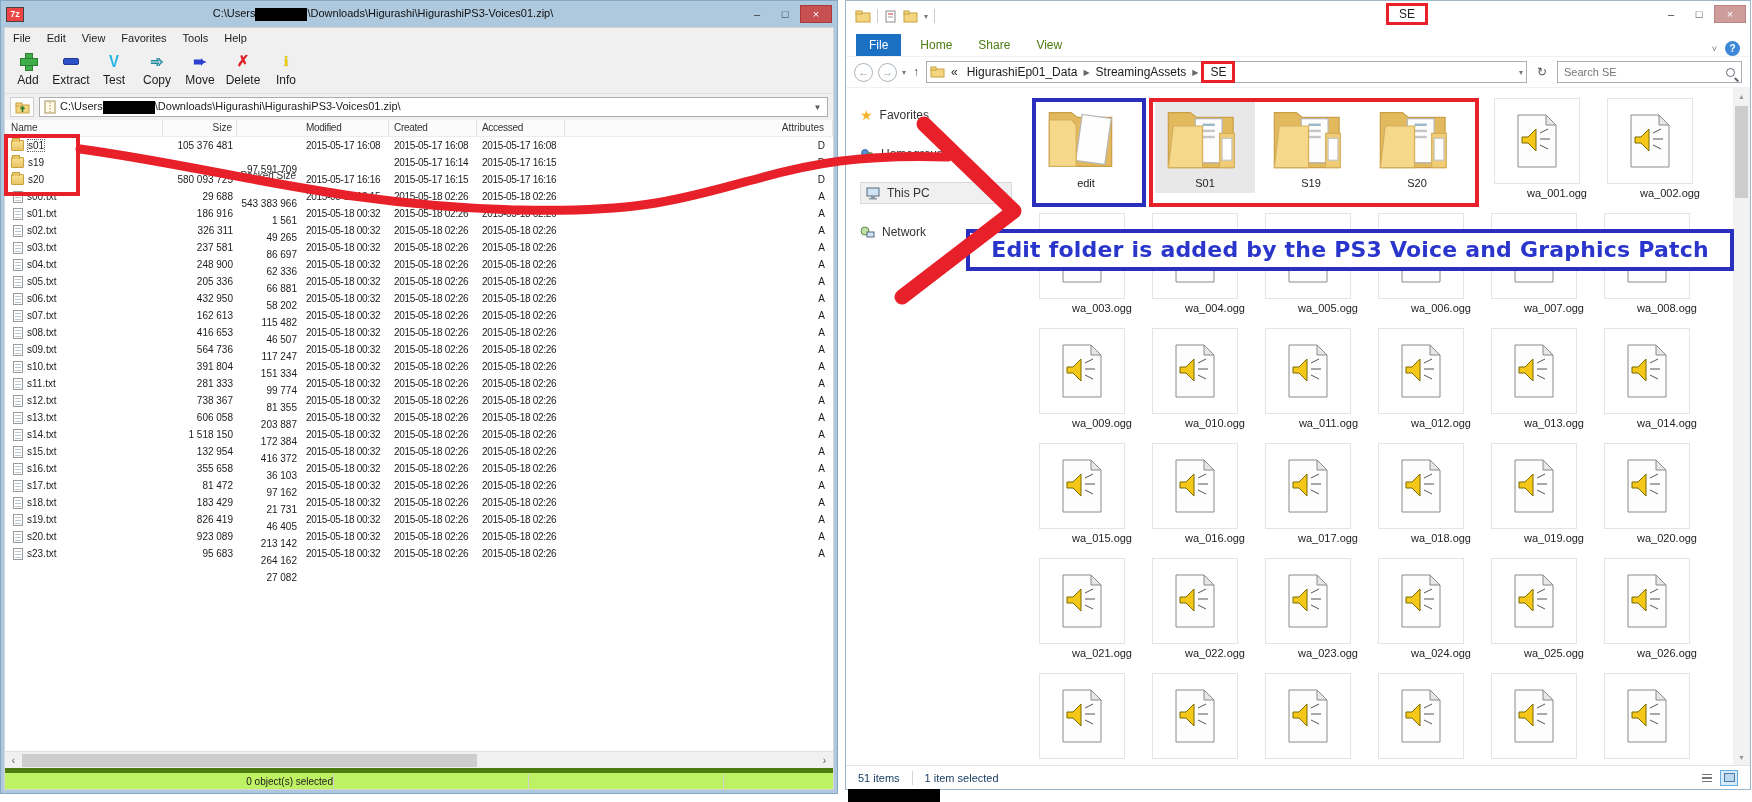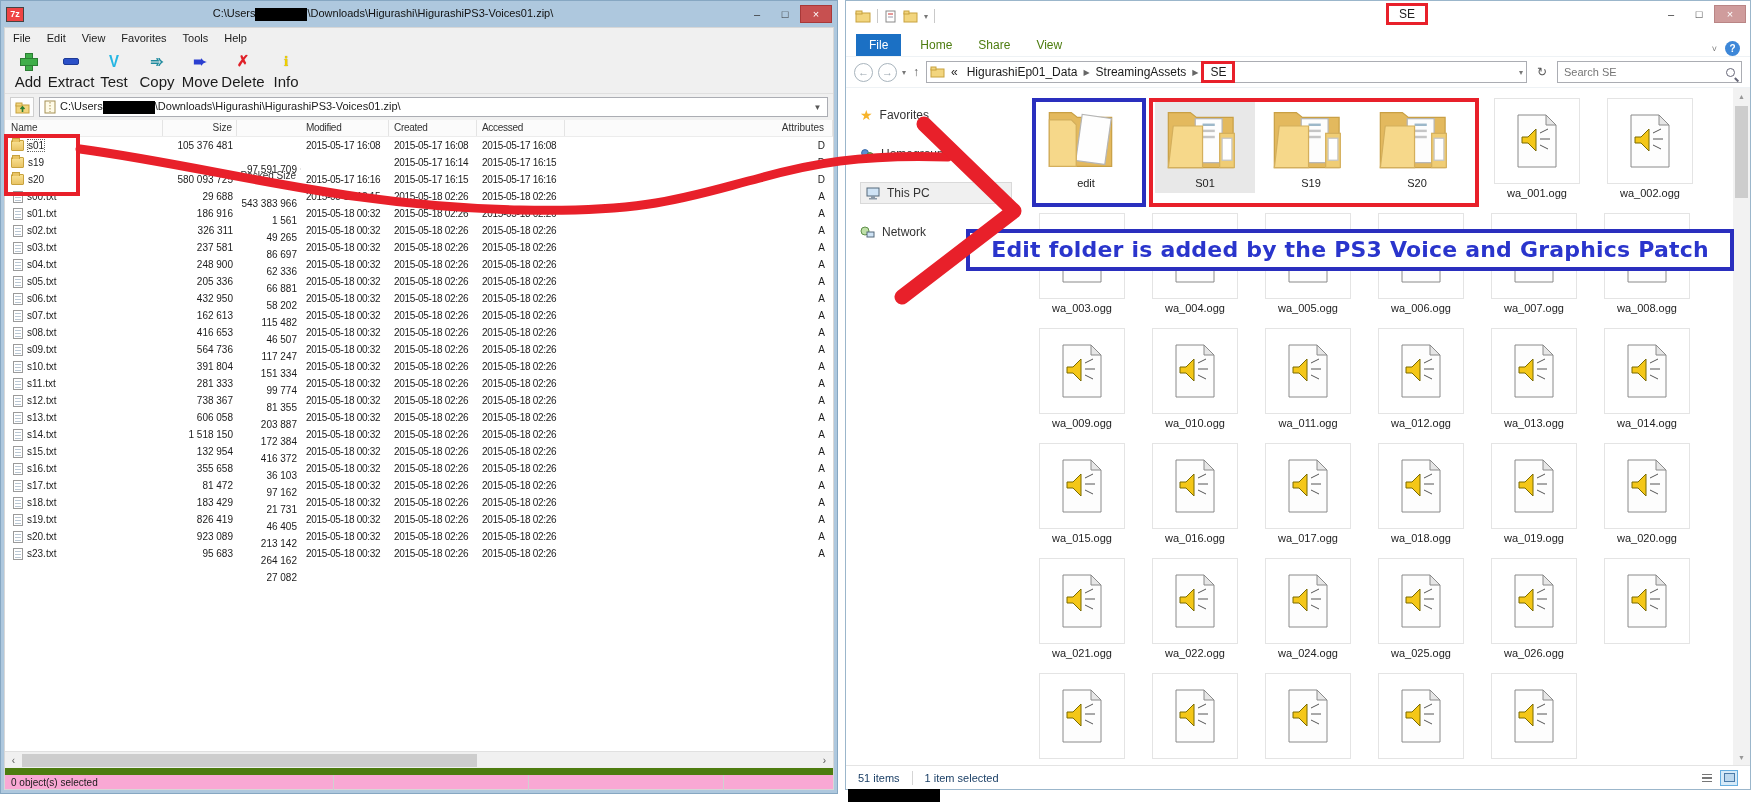"Add" .sz-tool .tlabel { font-size: 15px -> 12px }
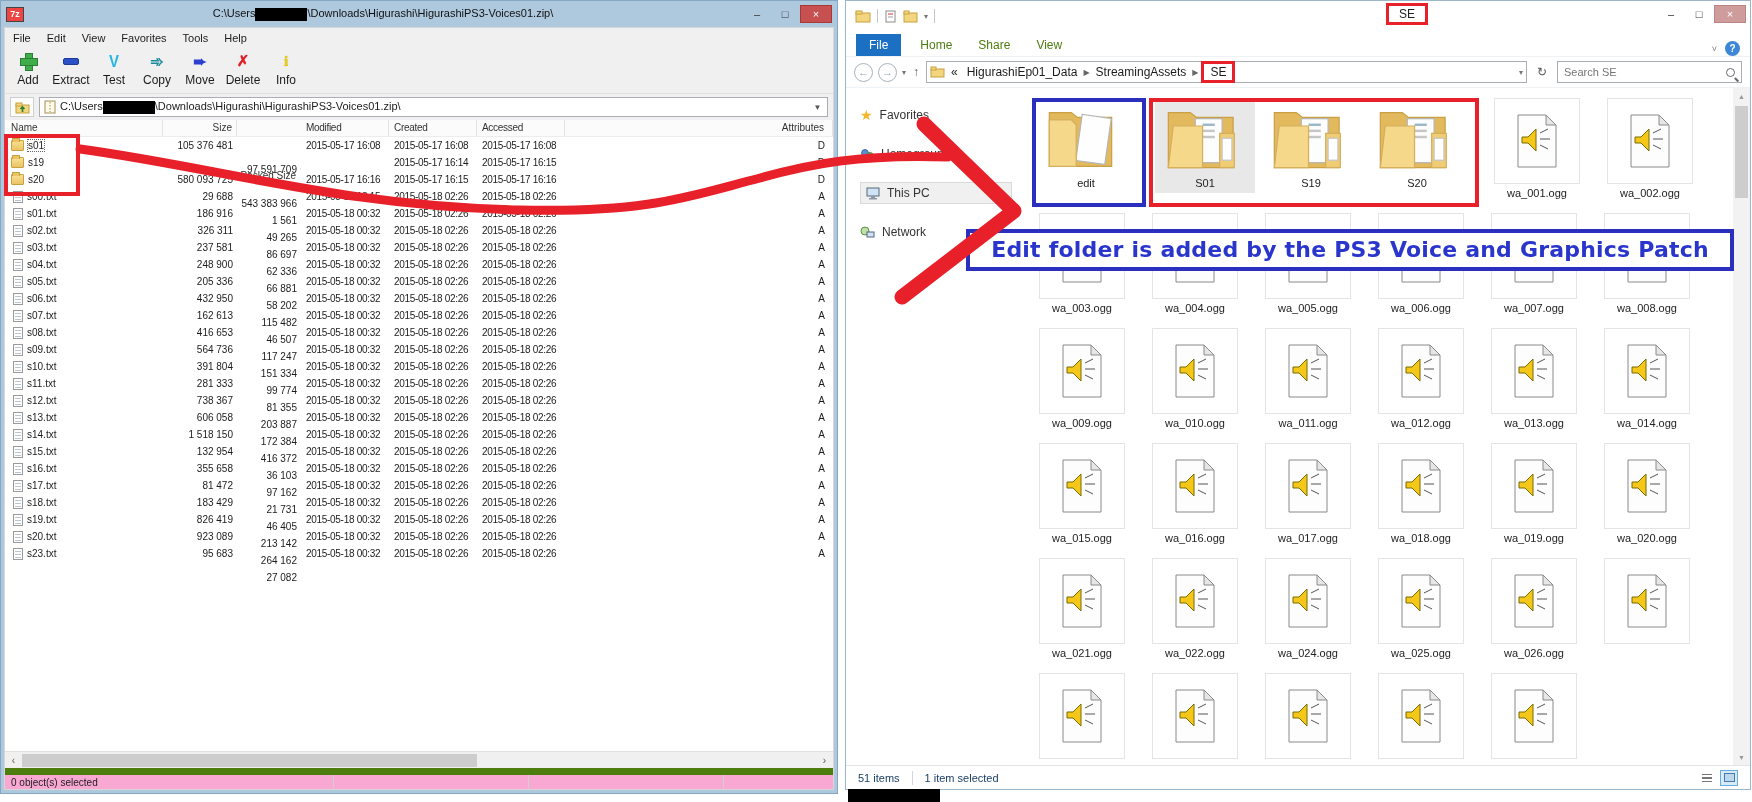"wa_001.ogg" .tile { text-align: center -> right }
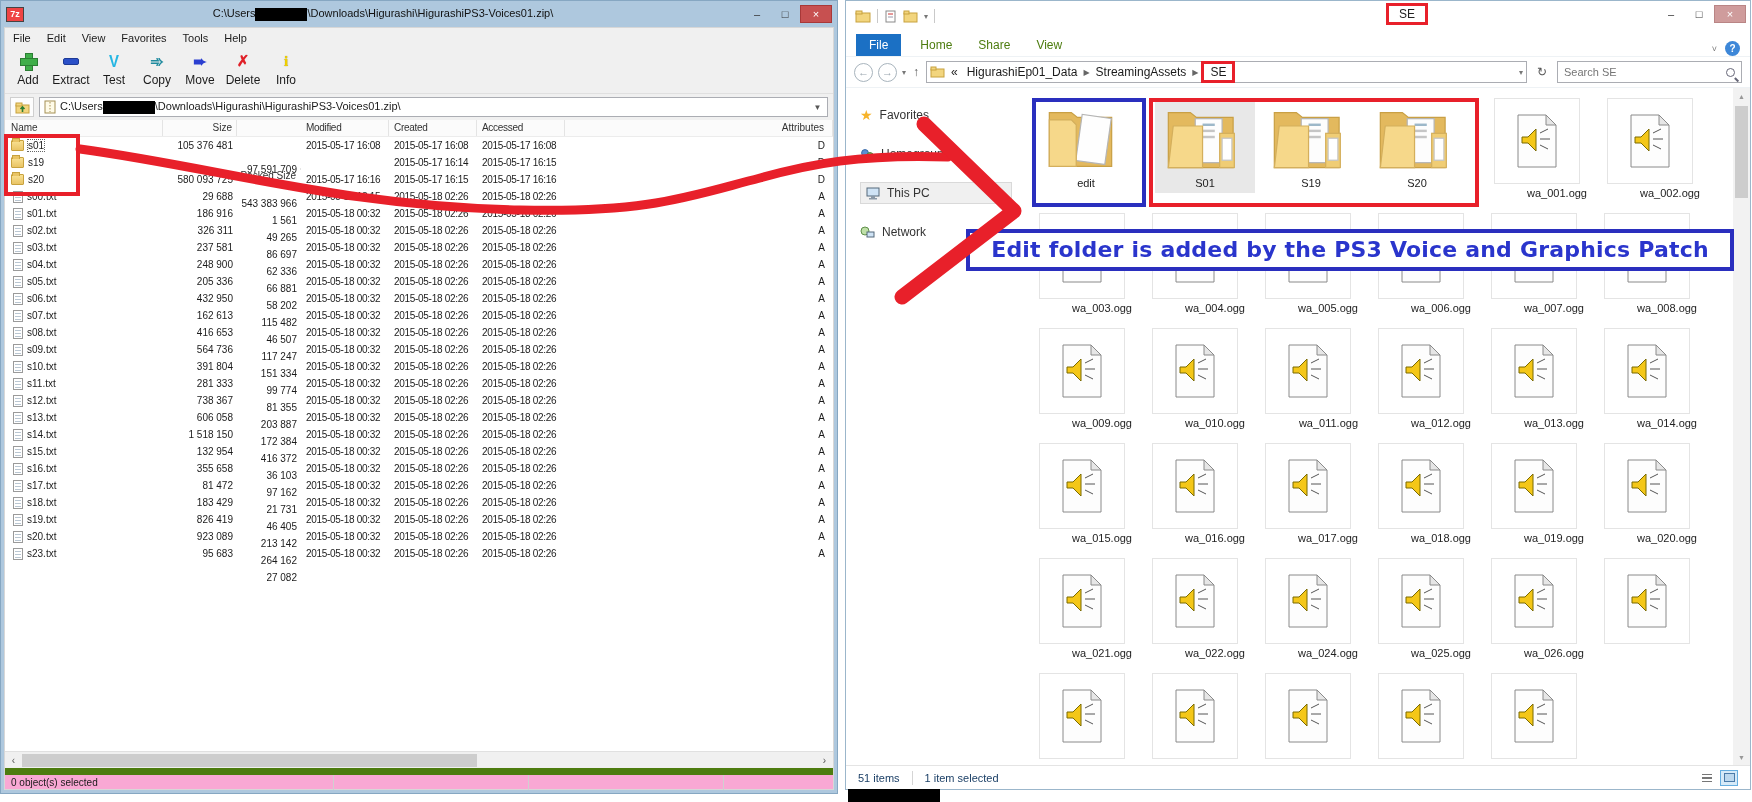"wa_023.ogg" div.tile { html: none -> <div> <div> <svg> <path></path> <path></path> <polygon></polygon> <line></line> <line></line> <line></line> </svg> </div> <div>wa_023.ogg</div> </div> }
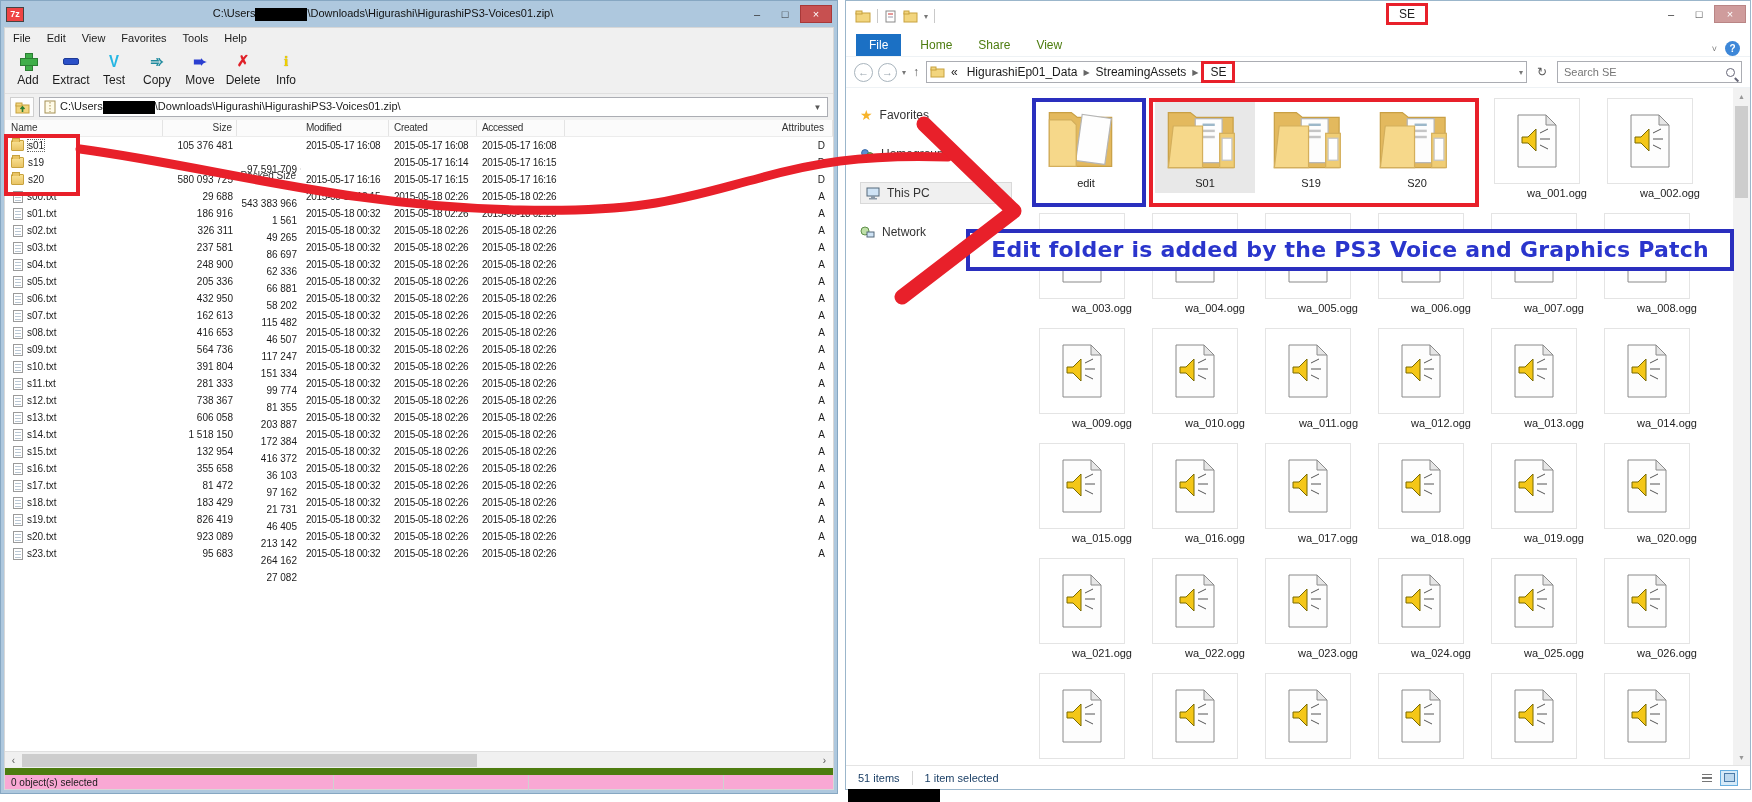"0 object(s) selected" .sz-status { background: #f9a8d4 -> #bef264; border-top: 7px solid #4d7c0f -> 5px solid #4d7c0f; text-align: none -> right }
